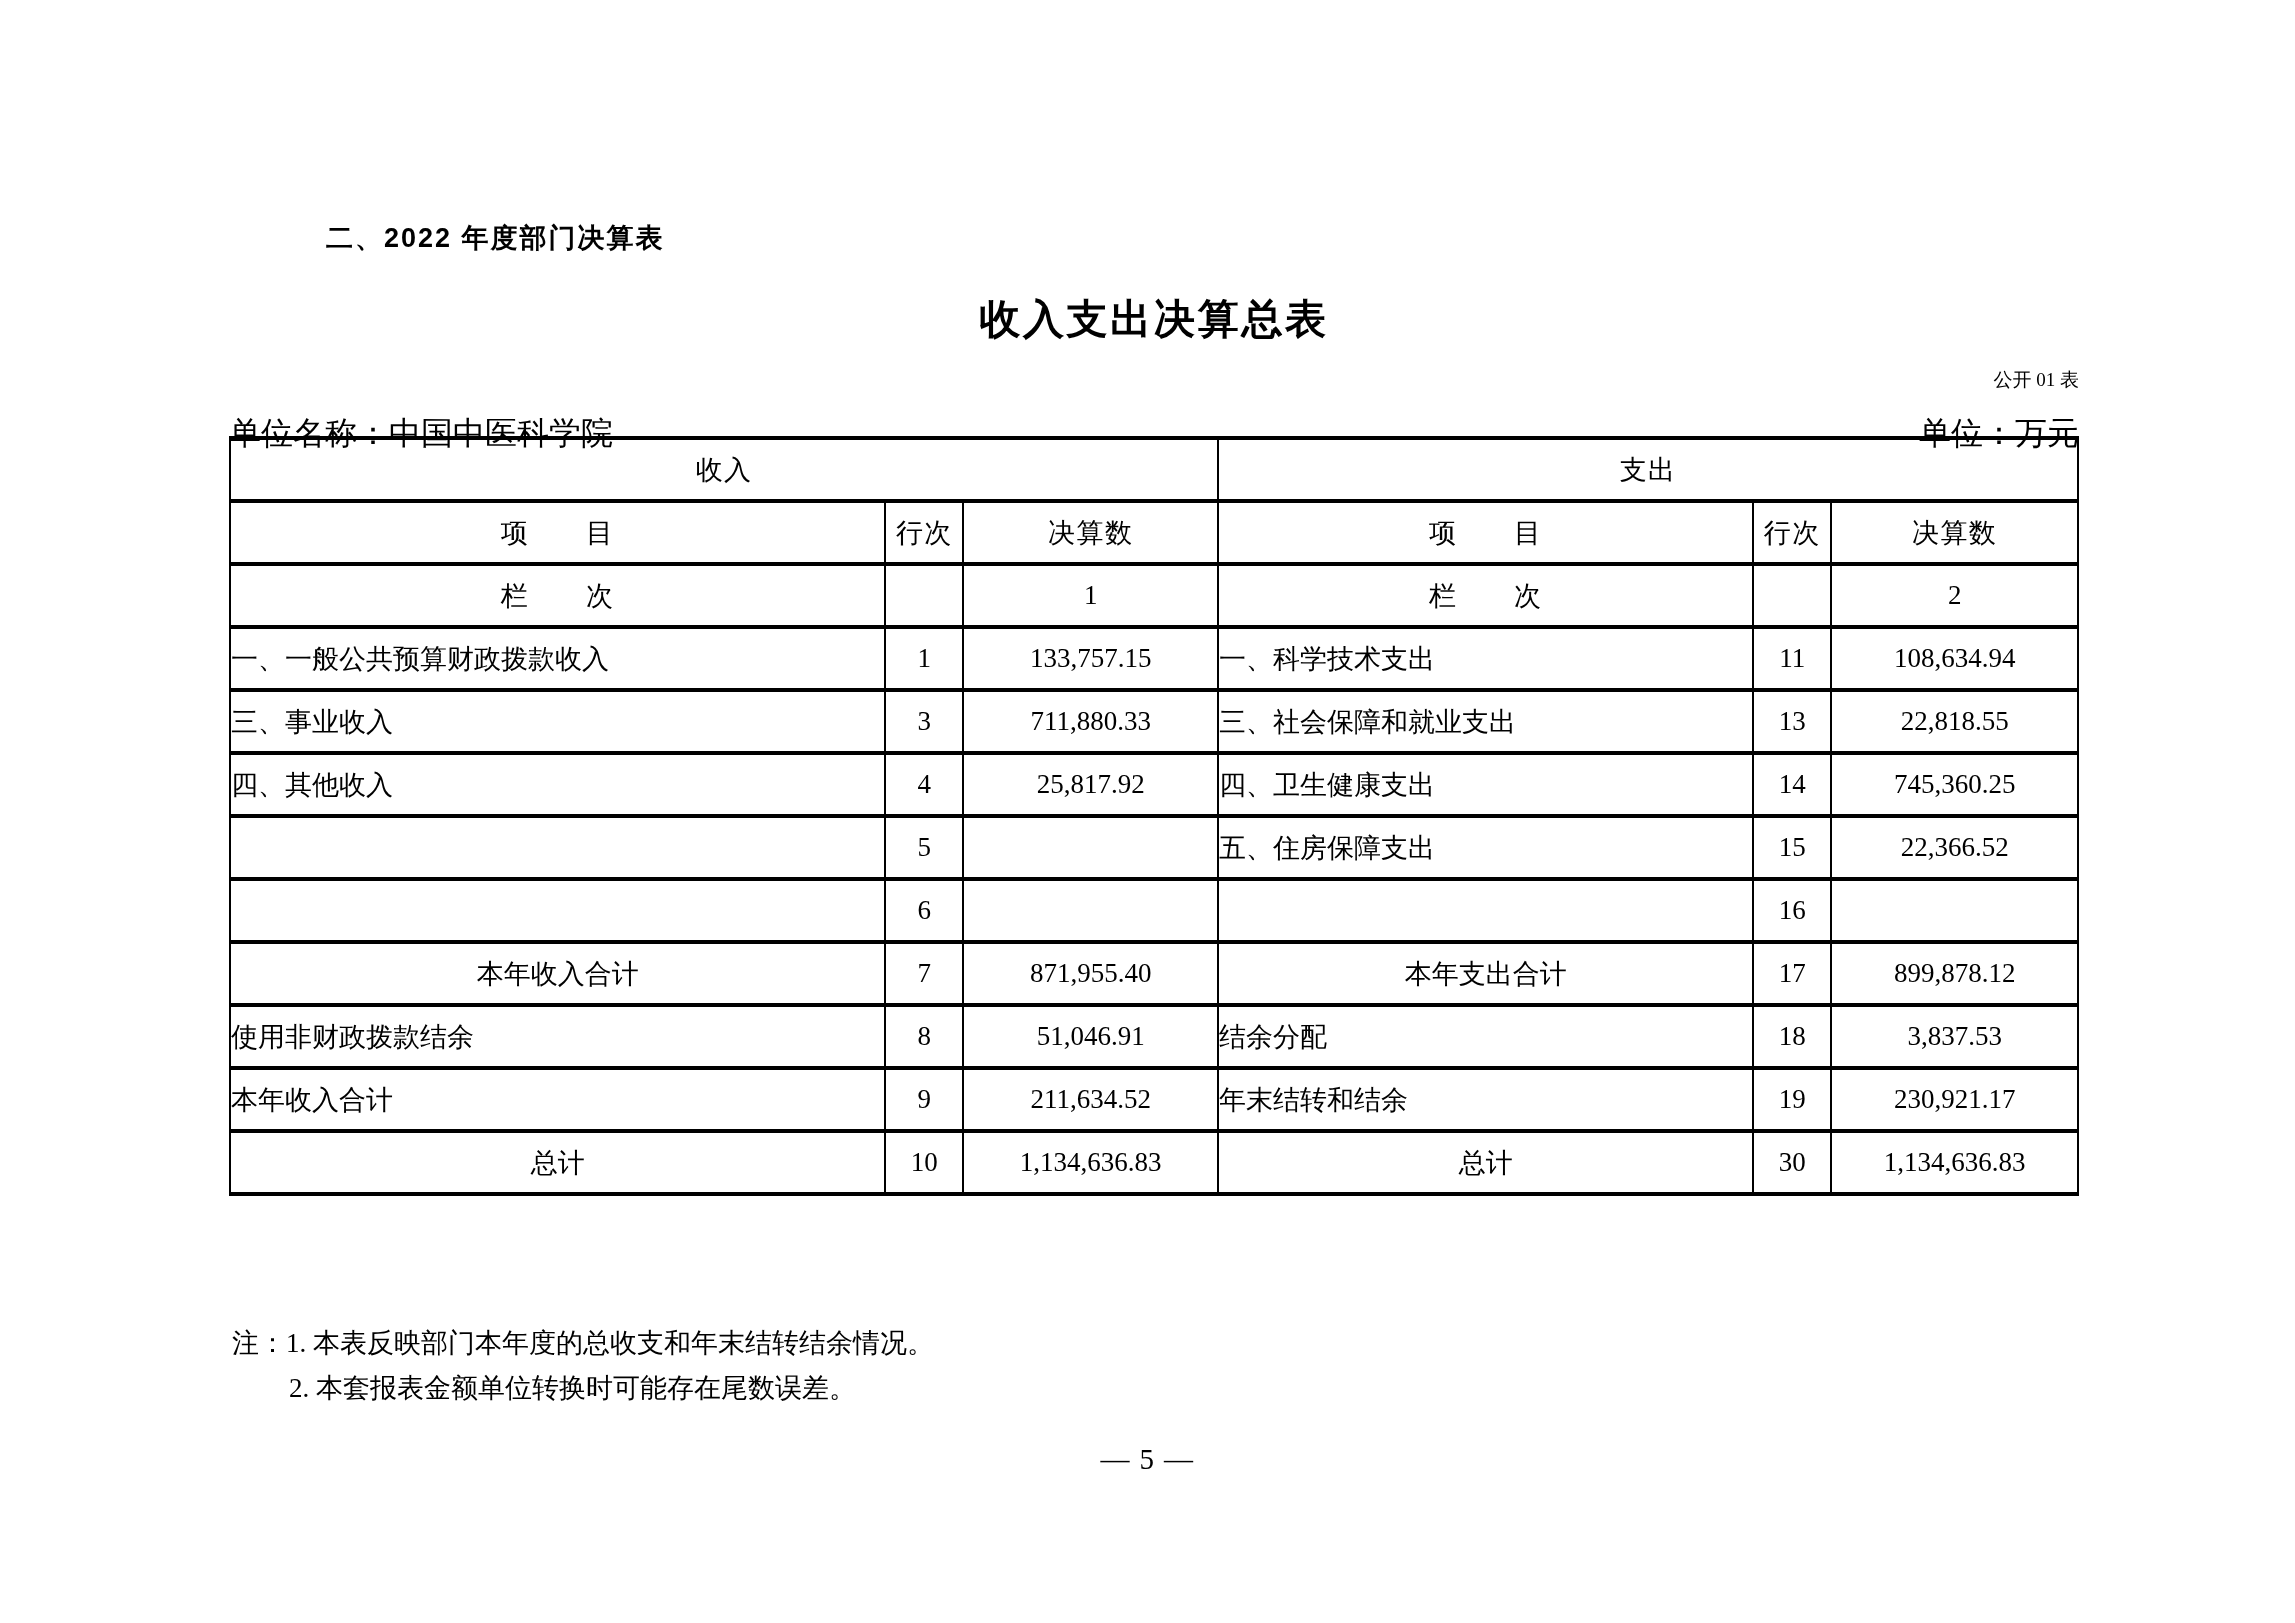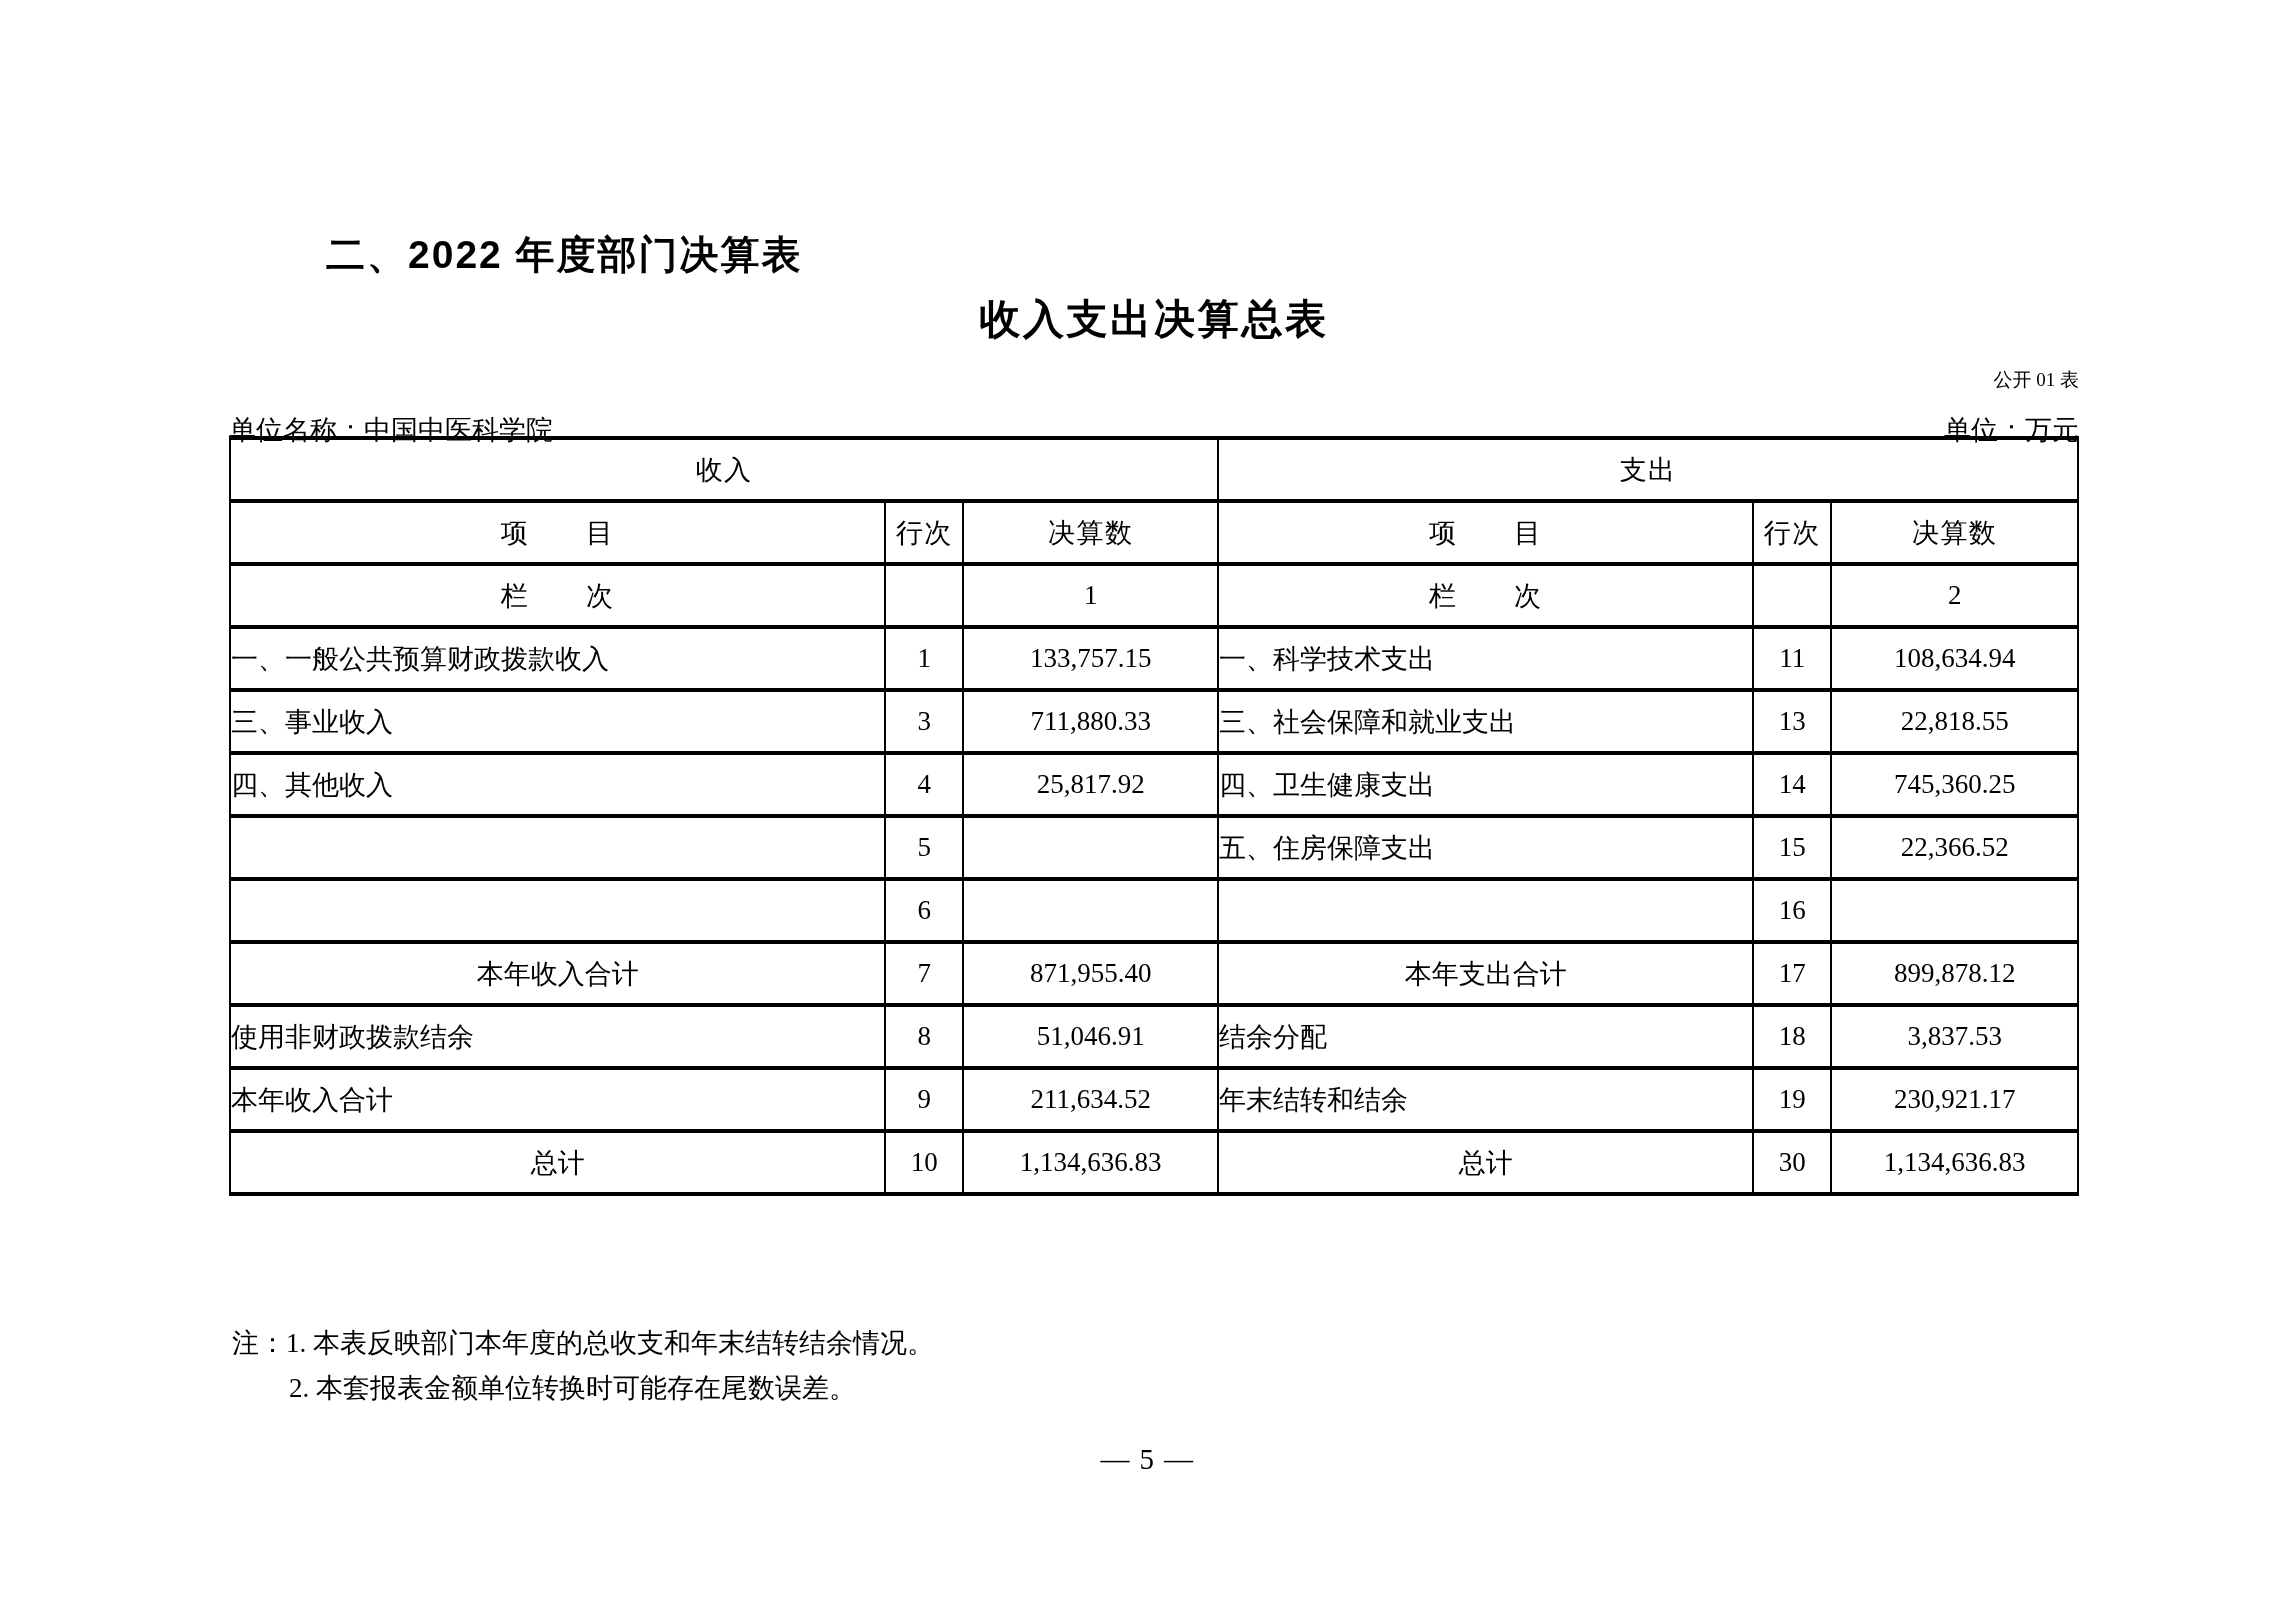"二、2022 年度部门决算表" .section-title { font-size: 39px -> 27px; margin-top: 8px -> none }
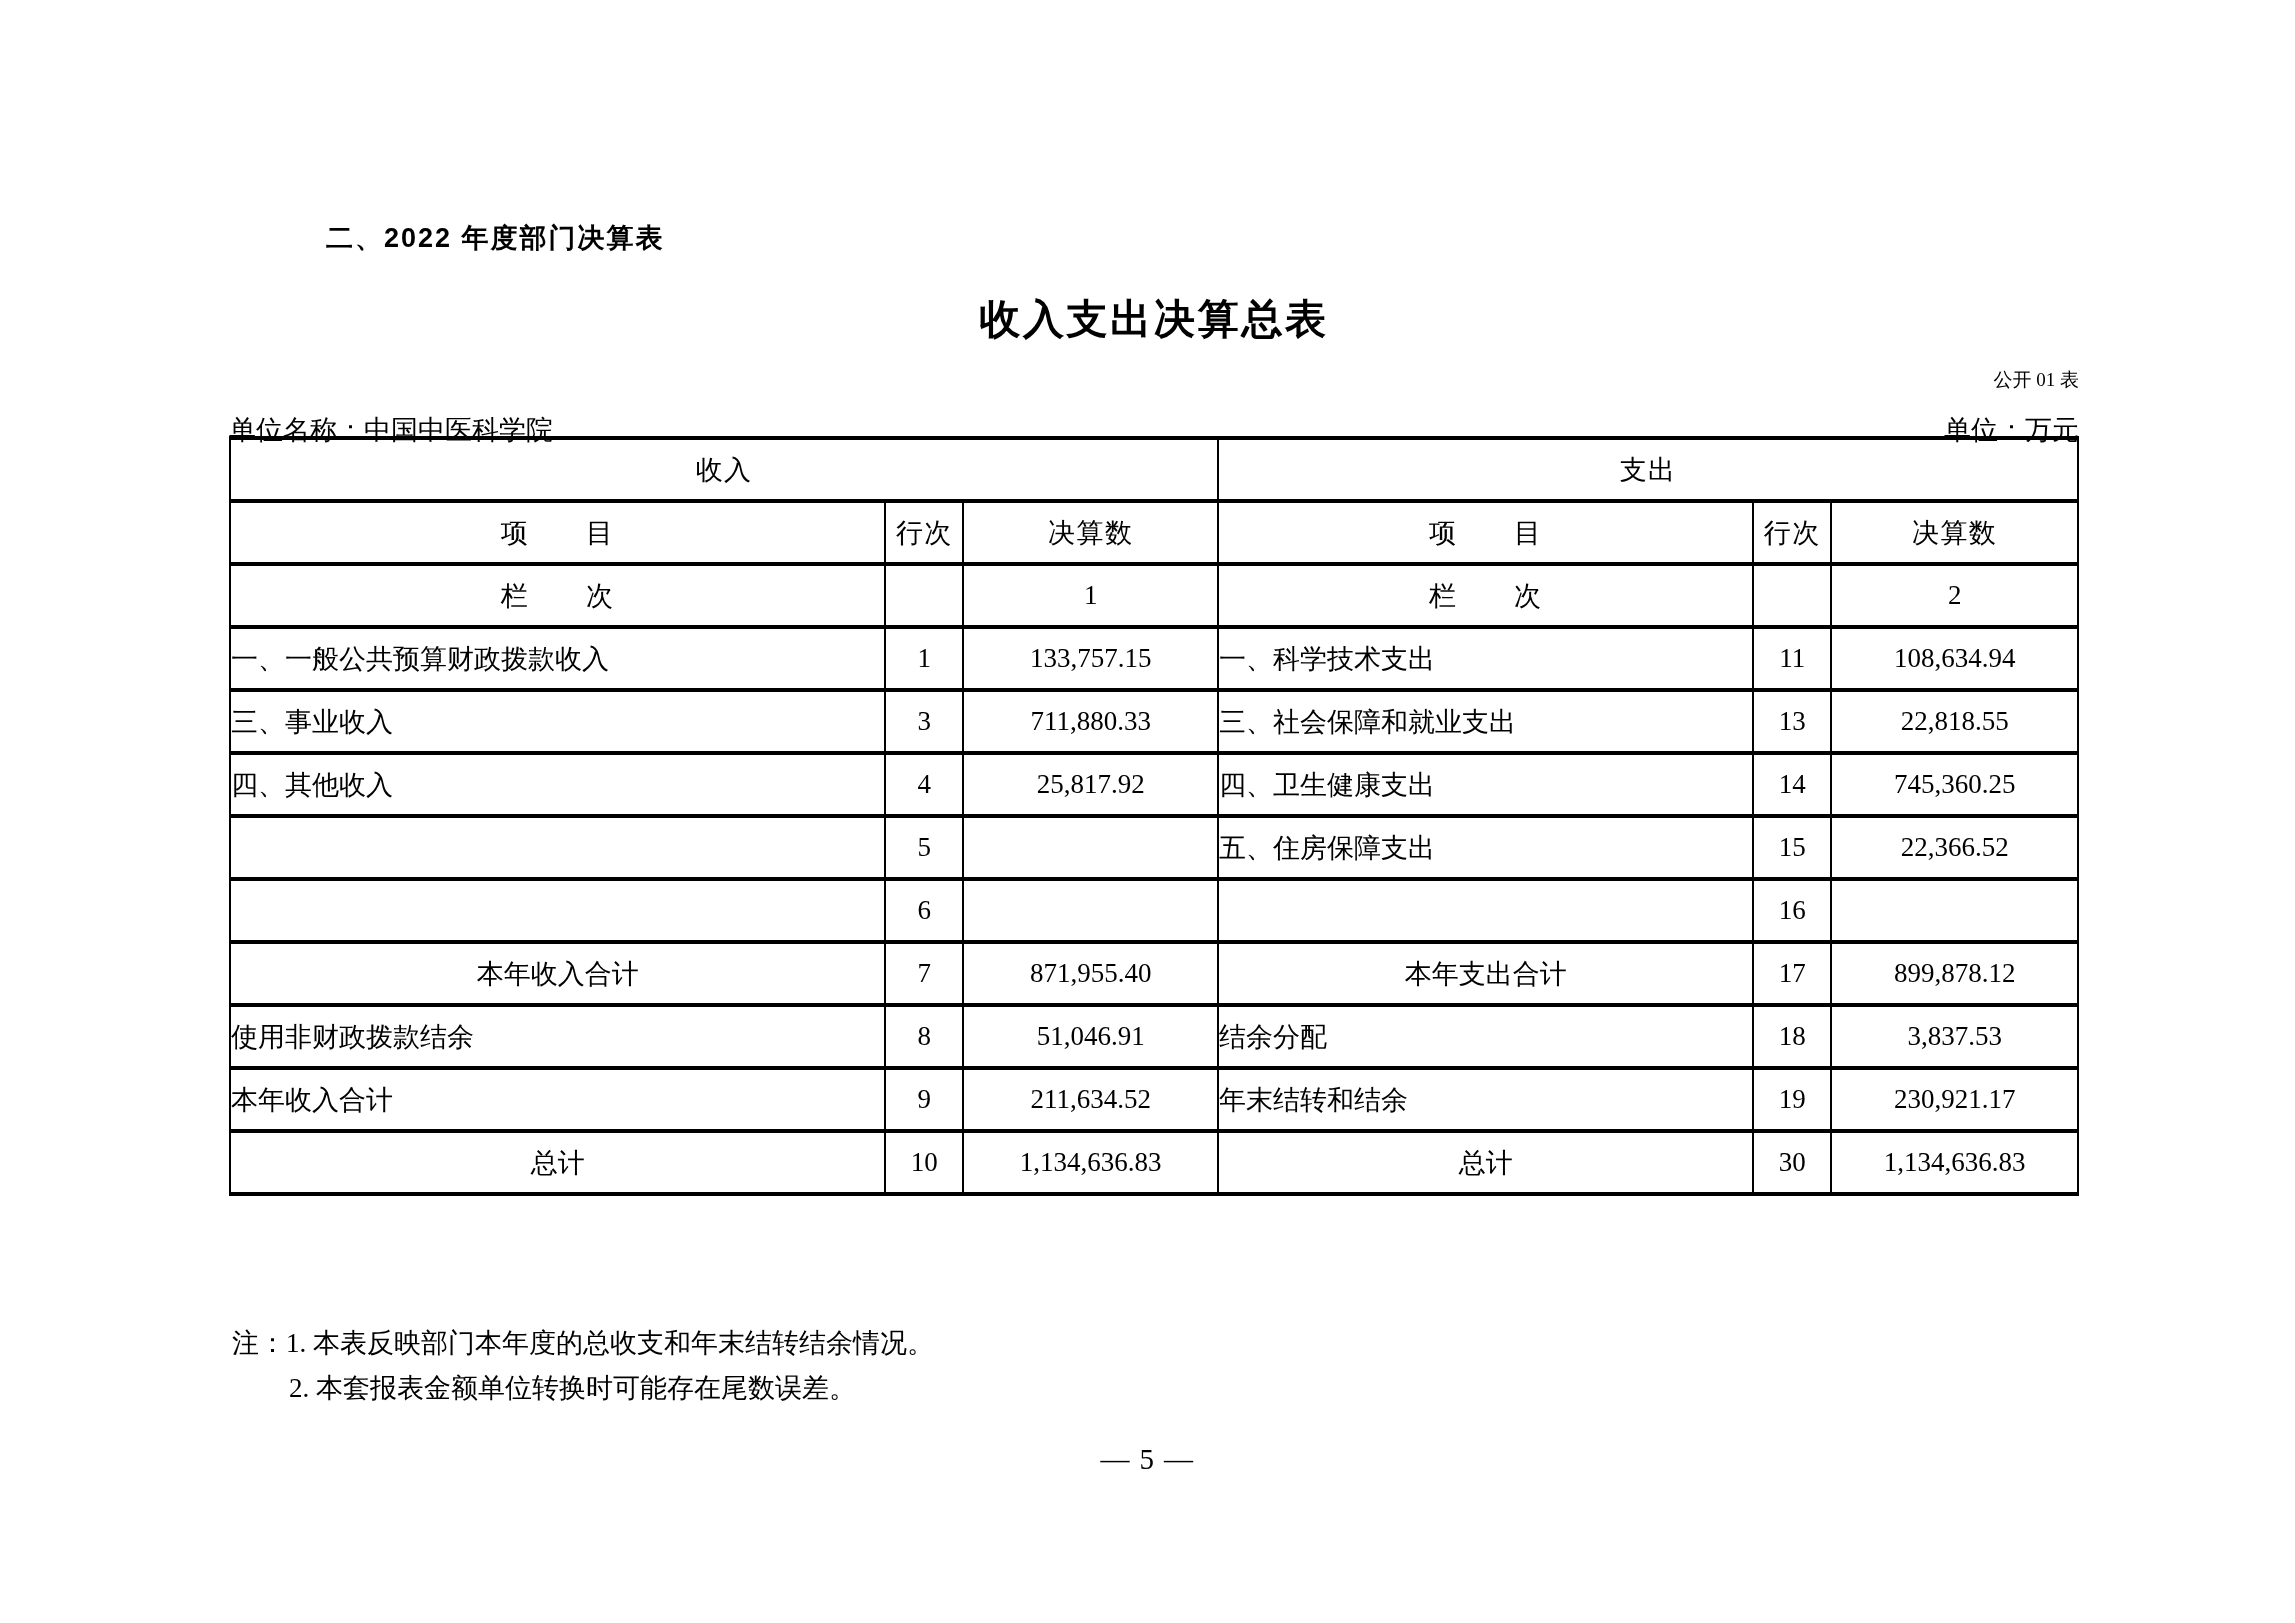"单位名称：中国中医科学院" .unit-row { font-size: 27px -> 32px }
